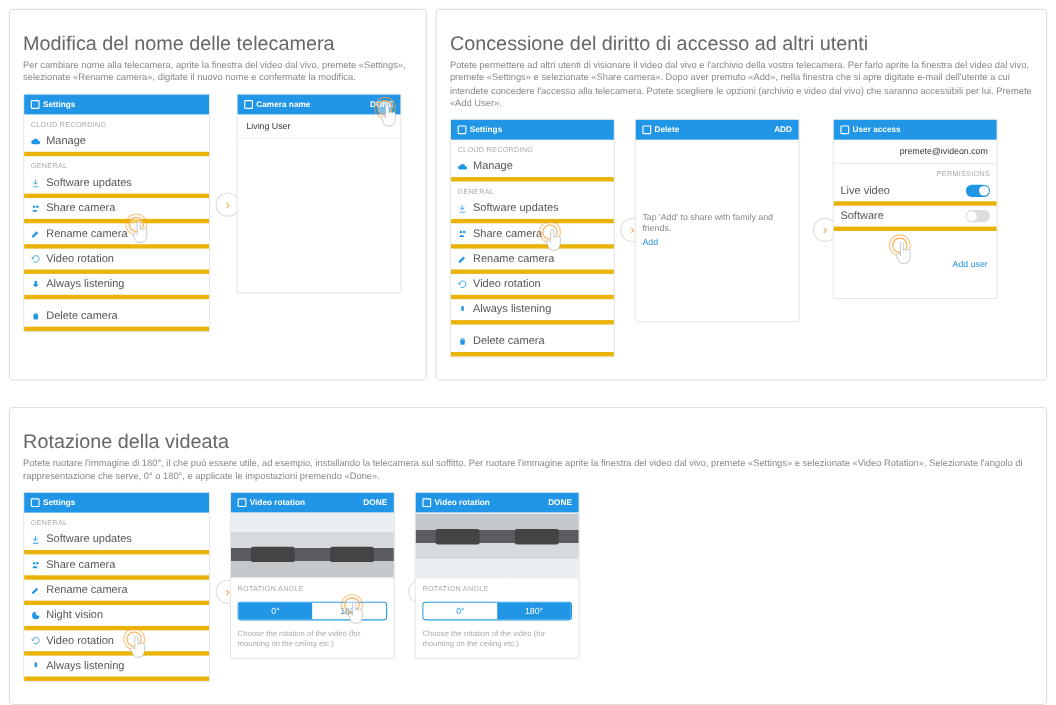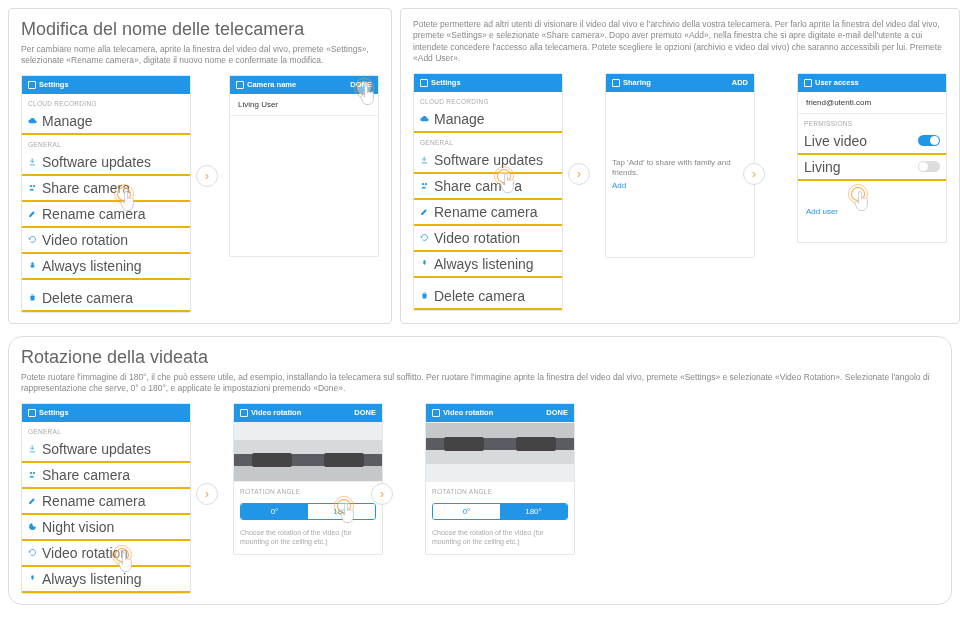"Modifica del nome delle telecamera" .card { padding: 10px 12px -> 20px 12px }
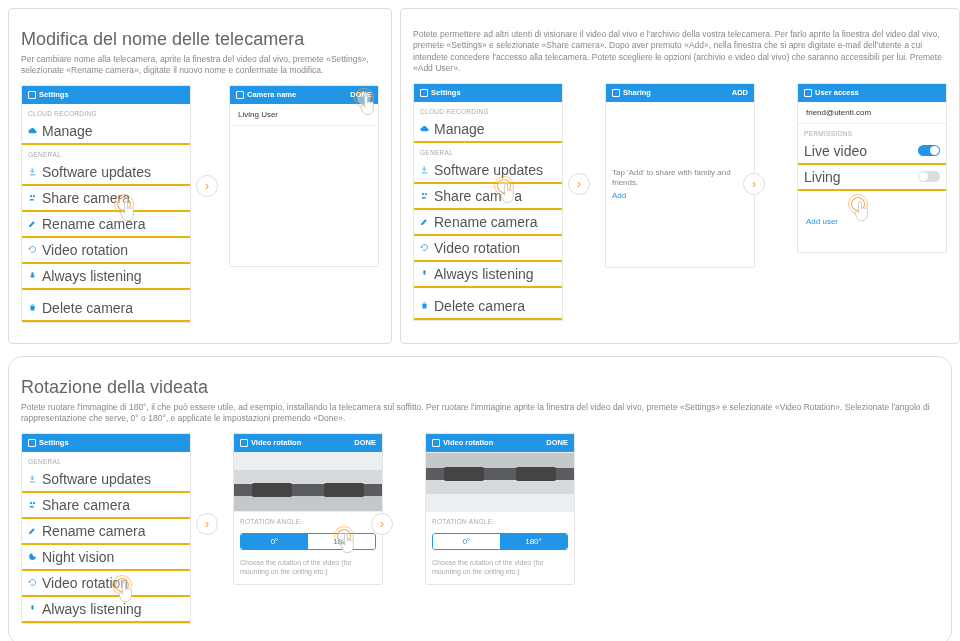"Concessione del diritto di accesso" h2 { html: none -> <h2>Concessione del diritto di accesso ad altri utenti</h2> }
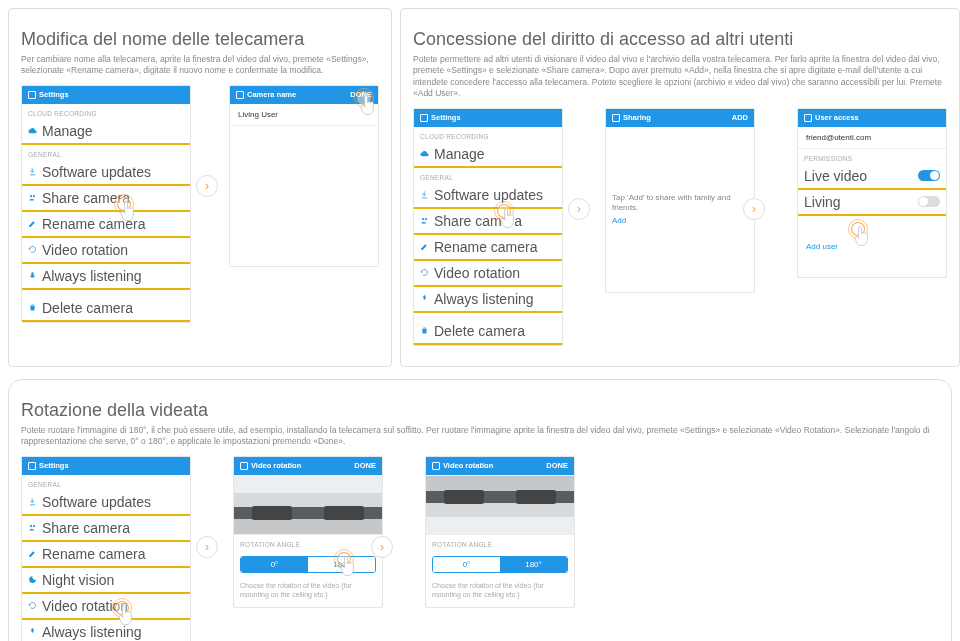"Settings" .phones { gap: 24px -> 0 }
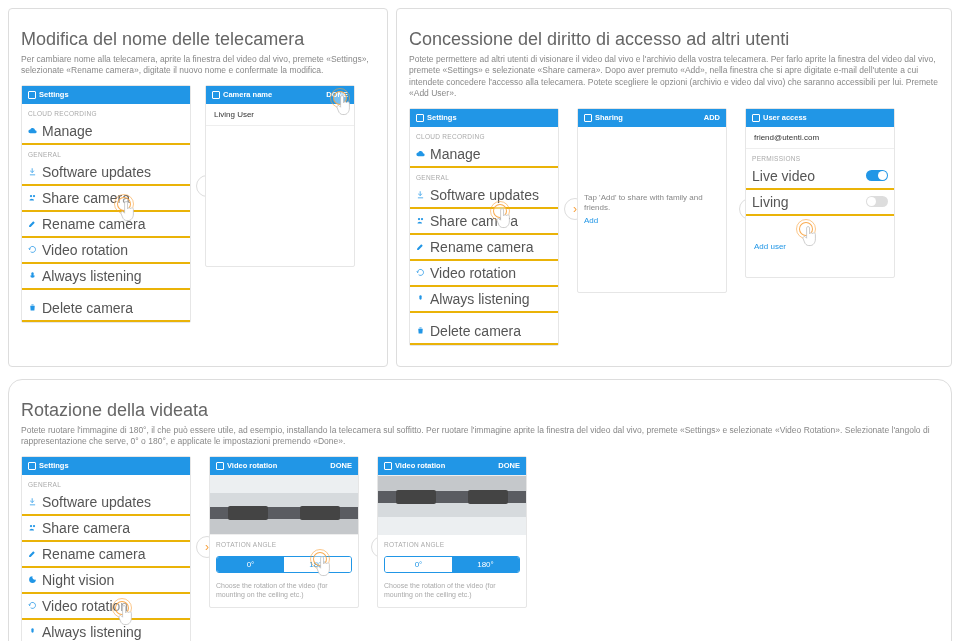"Camera name" div.phone { margin-left: 14px -> 24px }
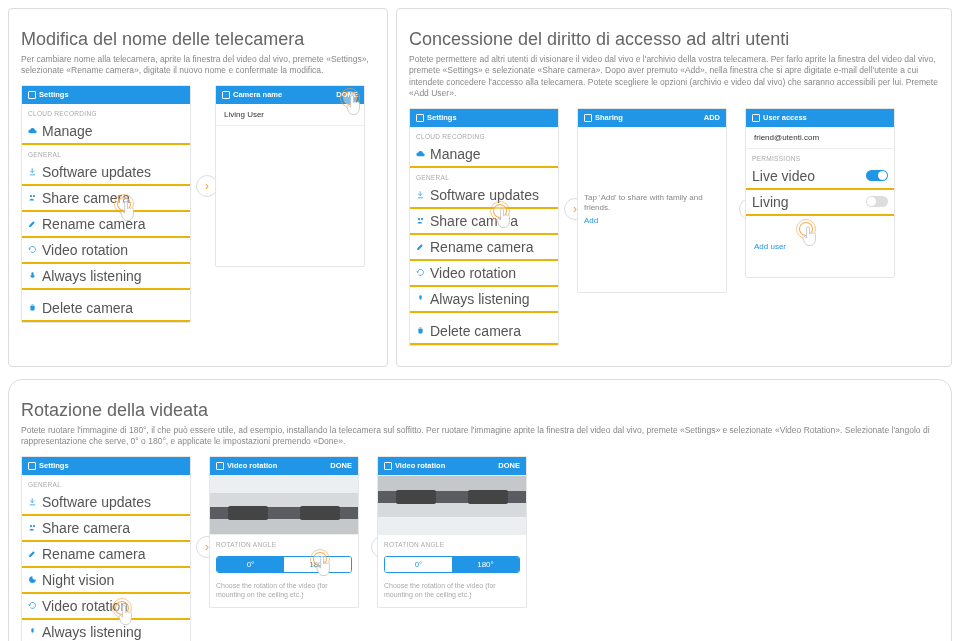"Sharing" span { text: Sharing -> Delete }
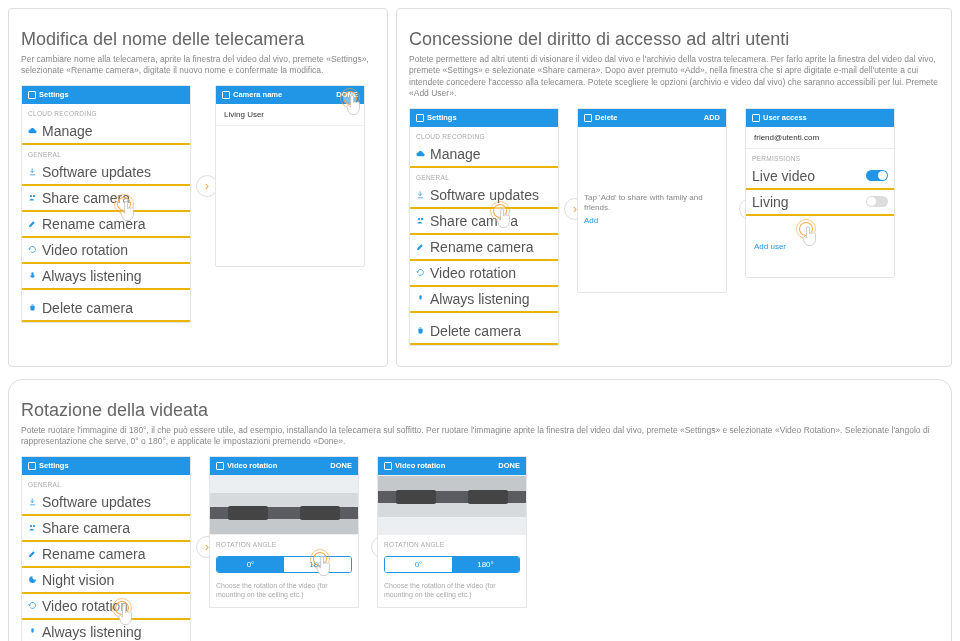"User access" div.phone { margin-left: 18px -> 30px; text-align: none -> right }
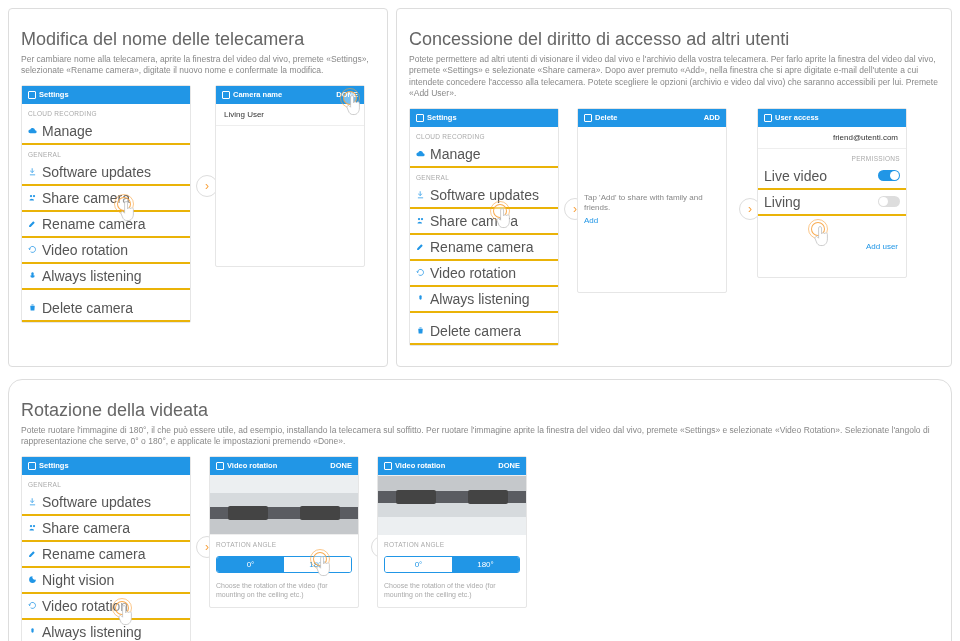"Manage" .item { border-bottom: 2px solid #eab308 -> 4px solid #eab308; font-size: 14px -> 10px }
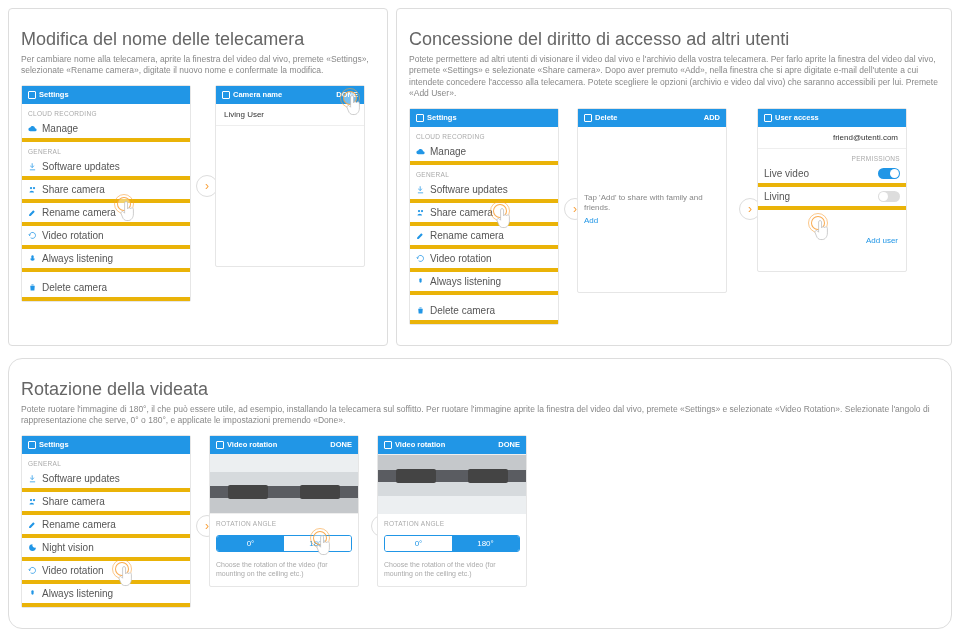"friend@utenti.com" div.input-line { text: friend@utenti.com -> premete@ivideon.com }
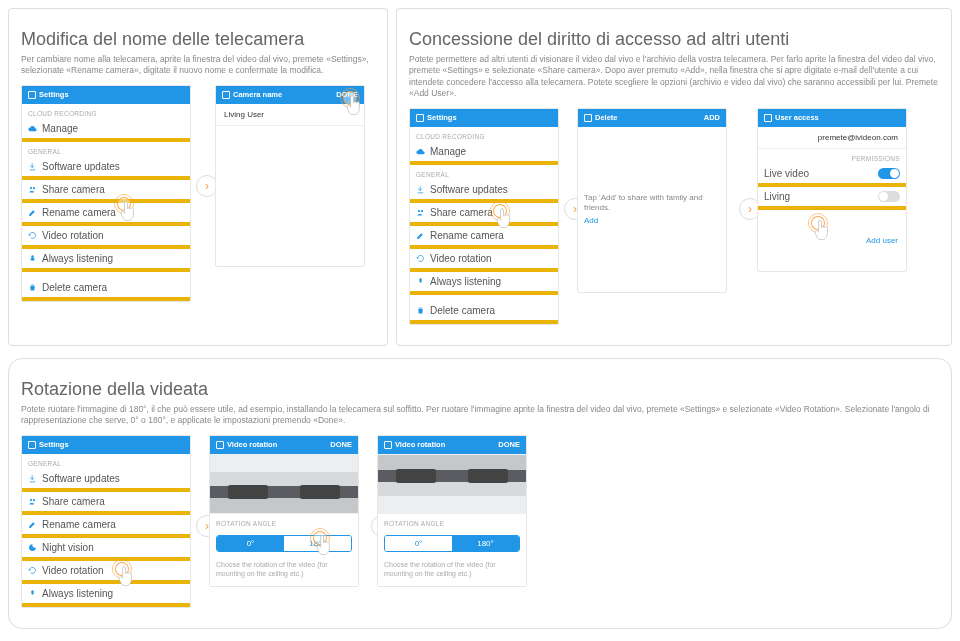"Living" span { text: Living -> Software }
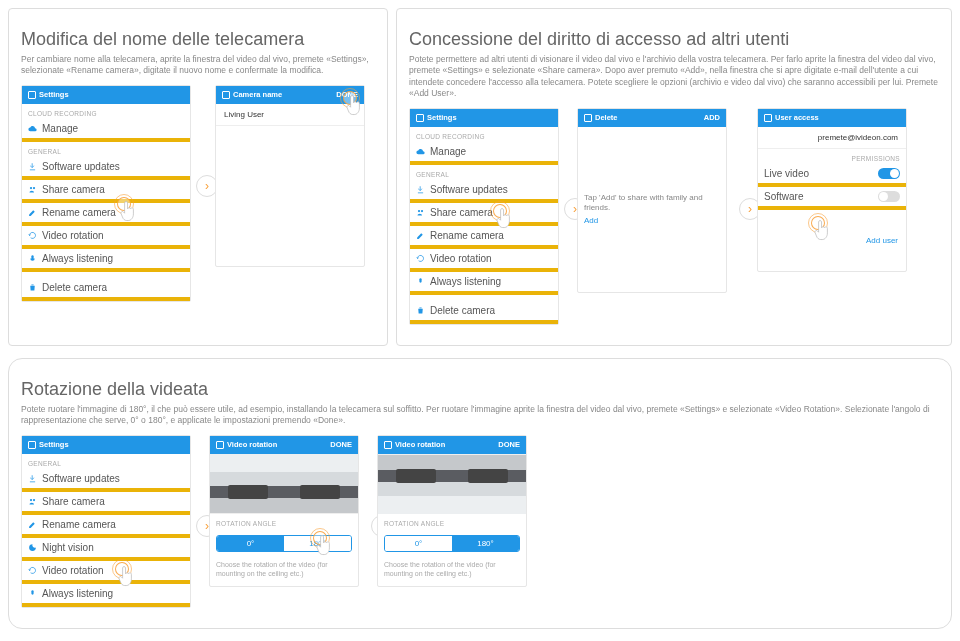"Rotazione della videata" .card-c { border-radius: 14px -> none; margin-top: 12px -> 24px }
